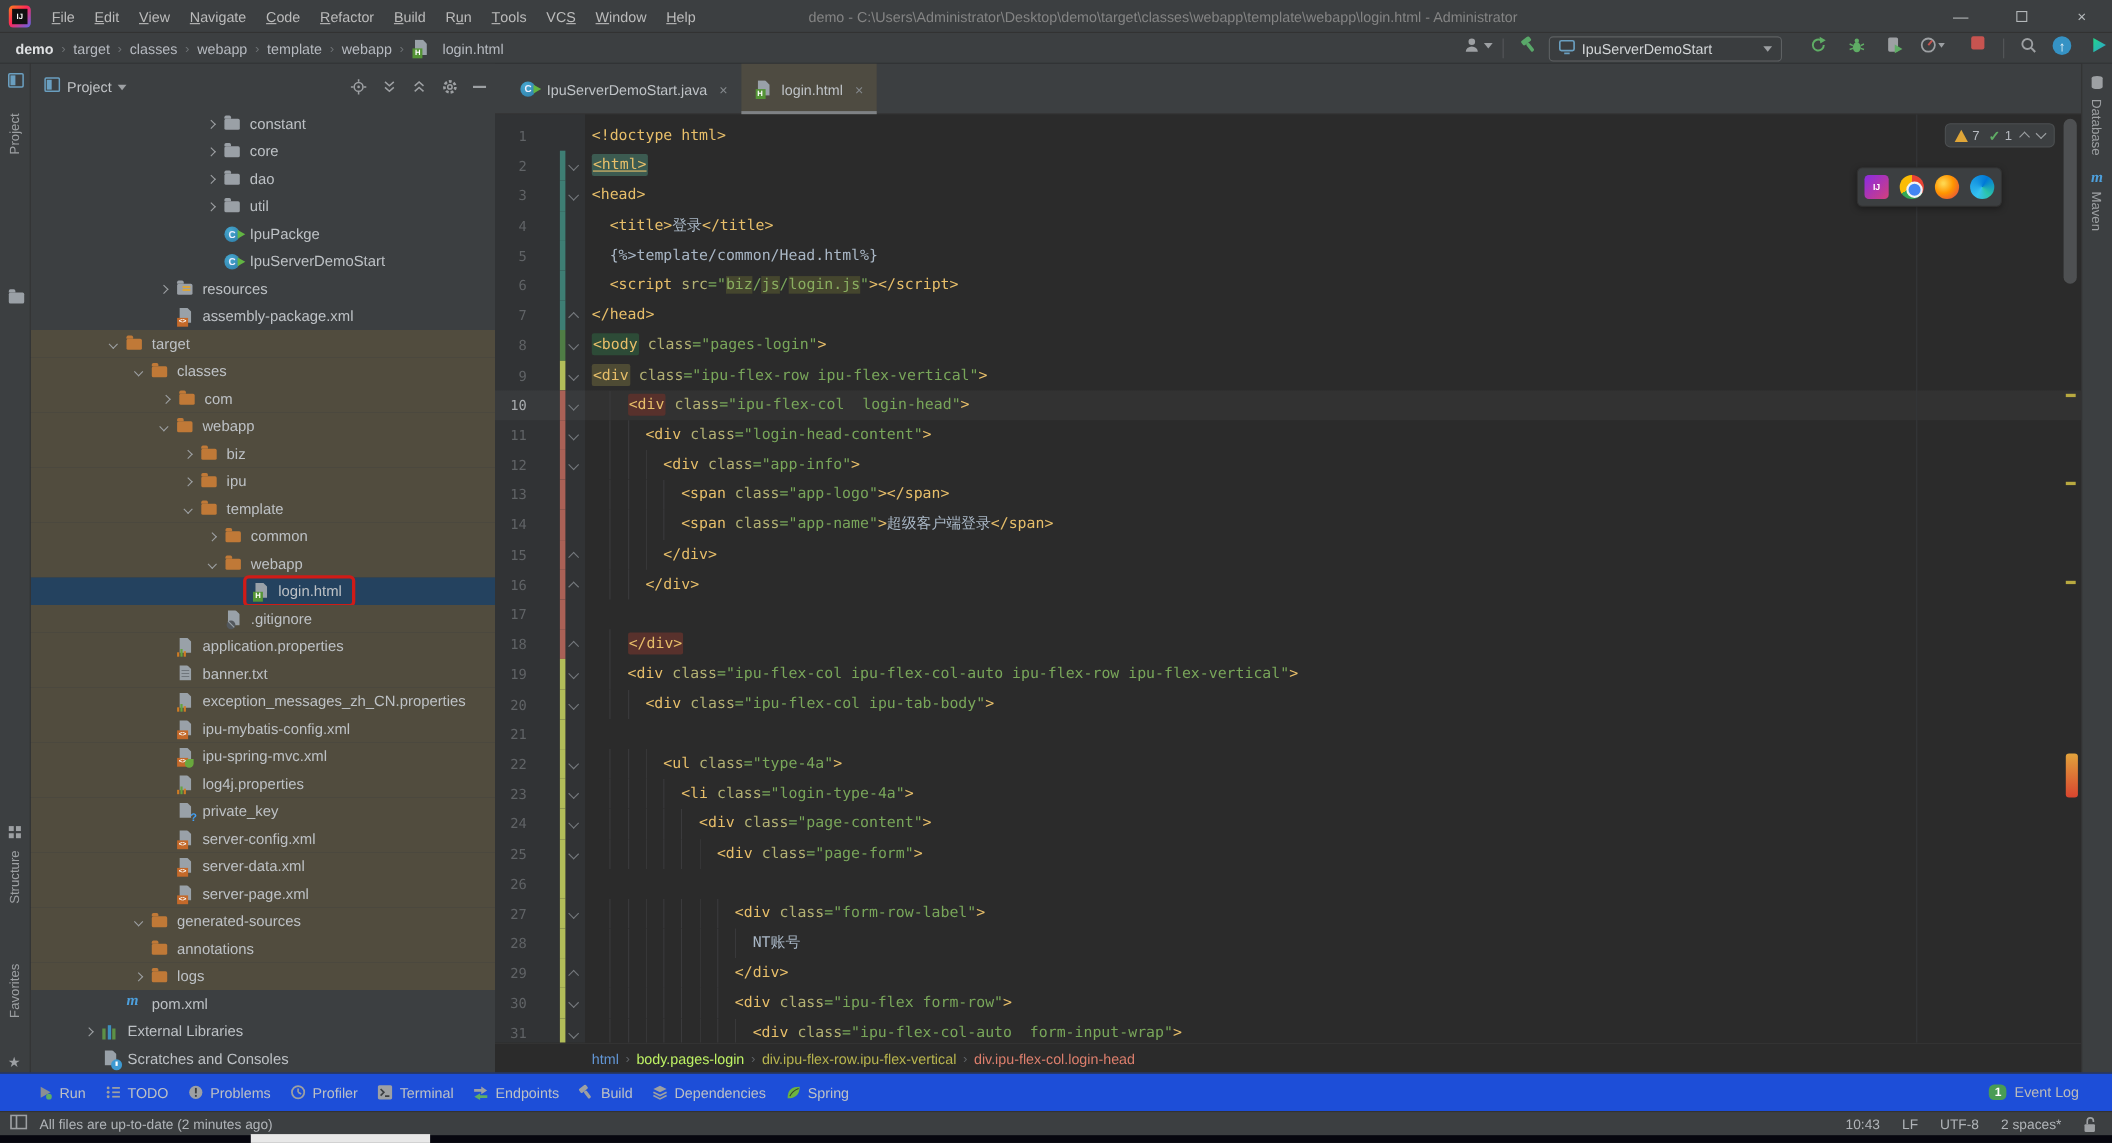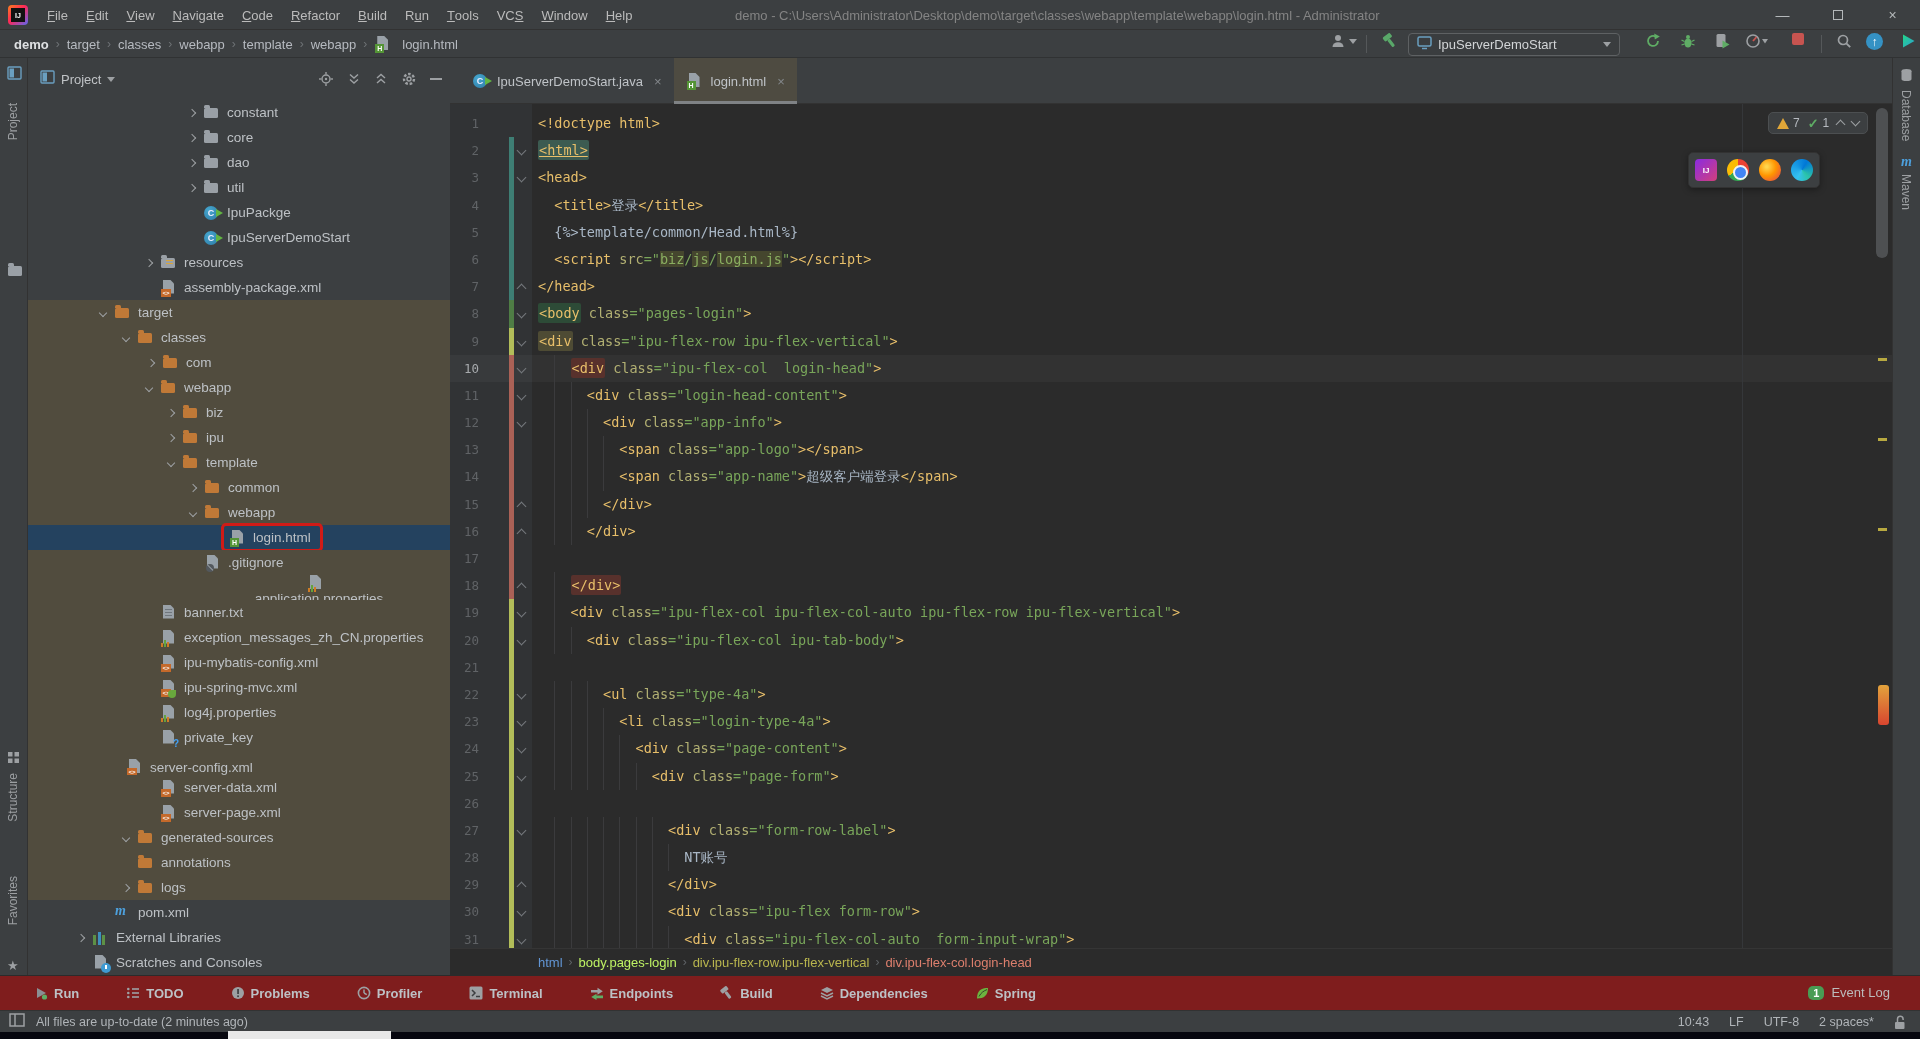"application.properties" div.trow { flex-direction: column -> none }
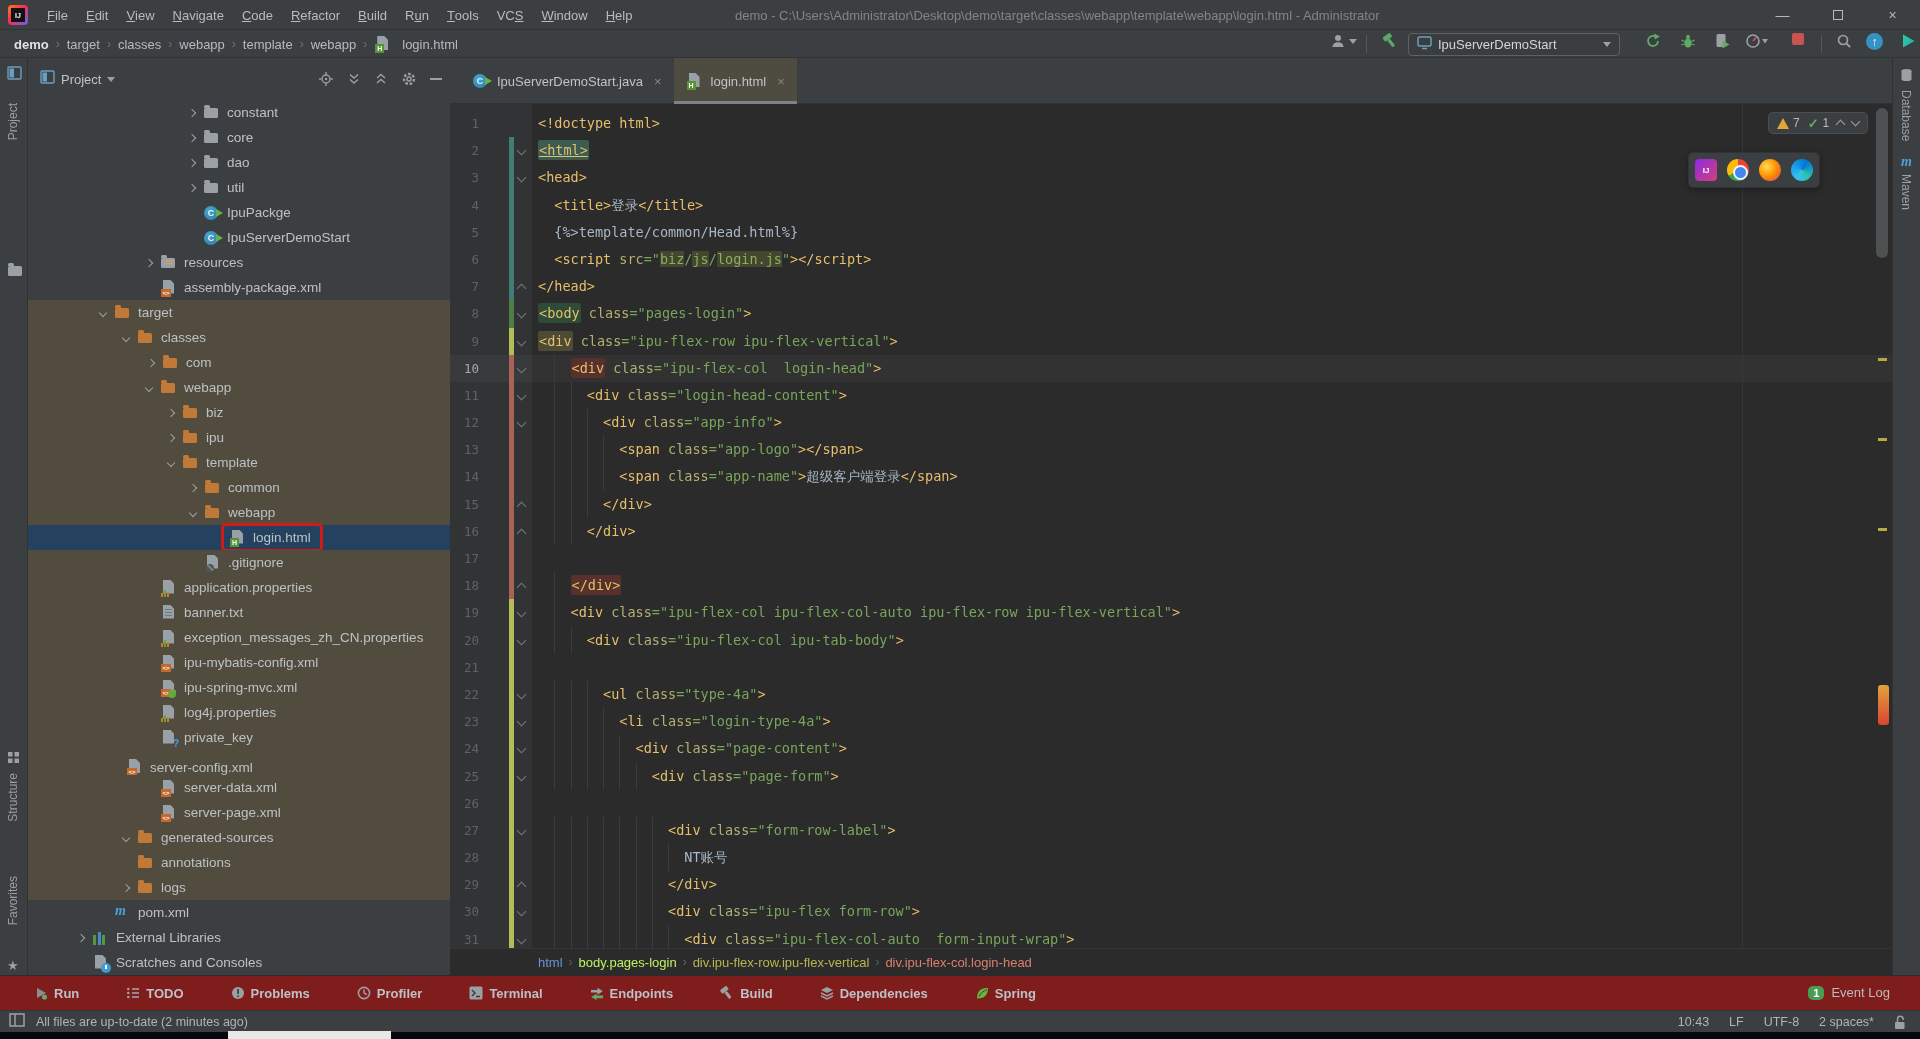"server-config.xml" div.trow { align-items: flex-end -> none; padding-left: 76px -> 110px }
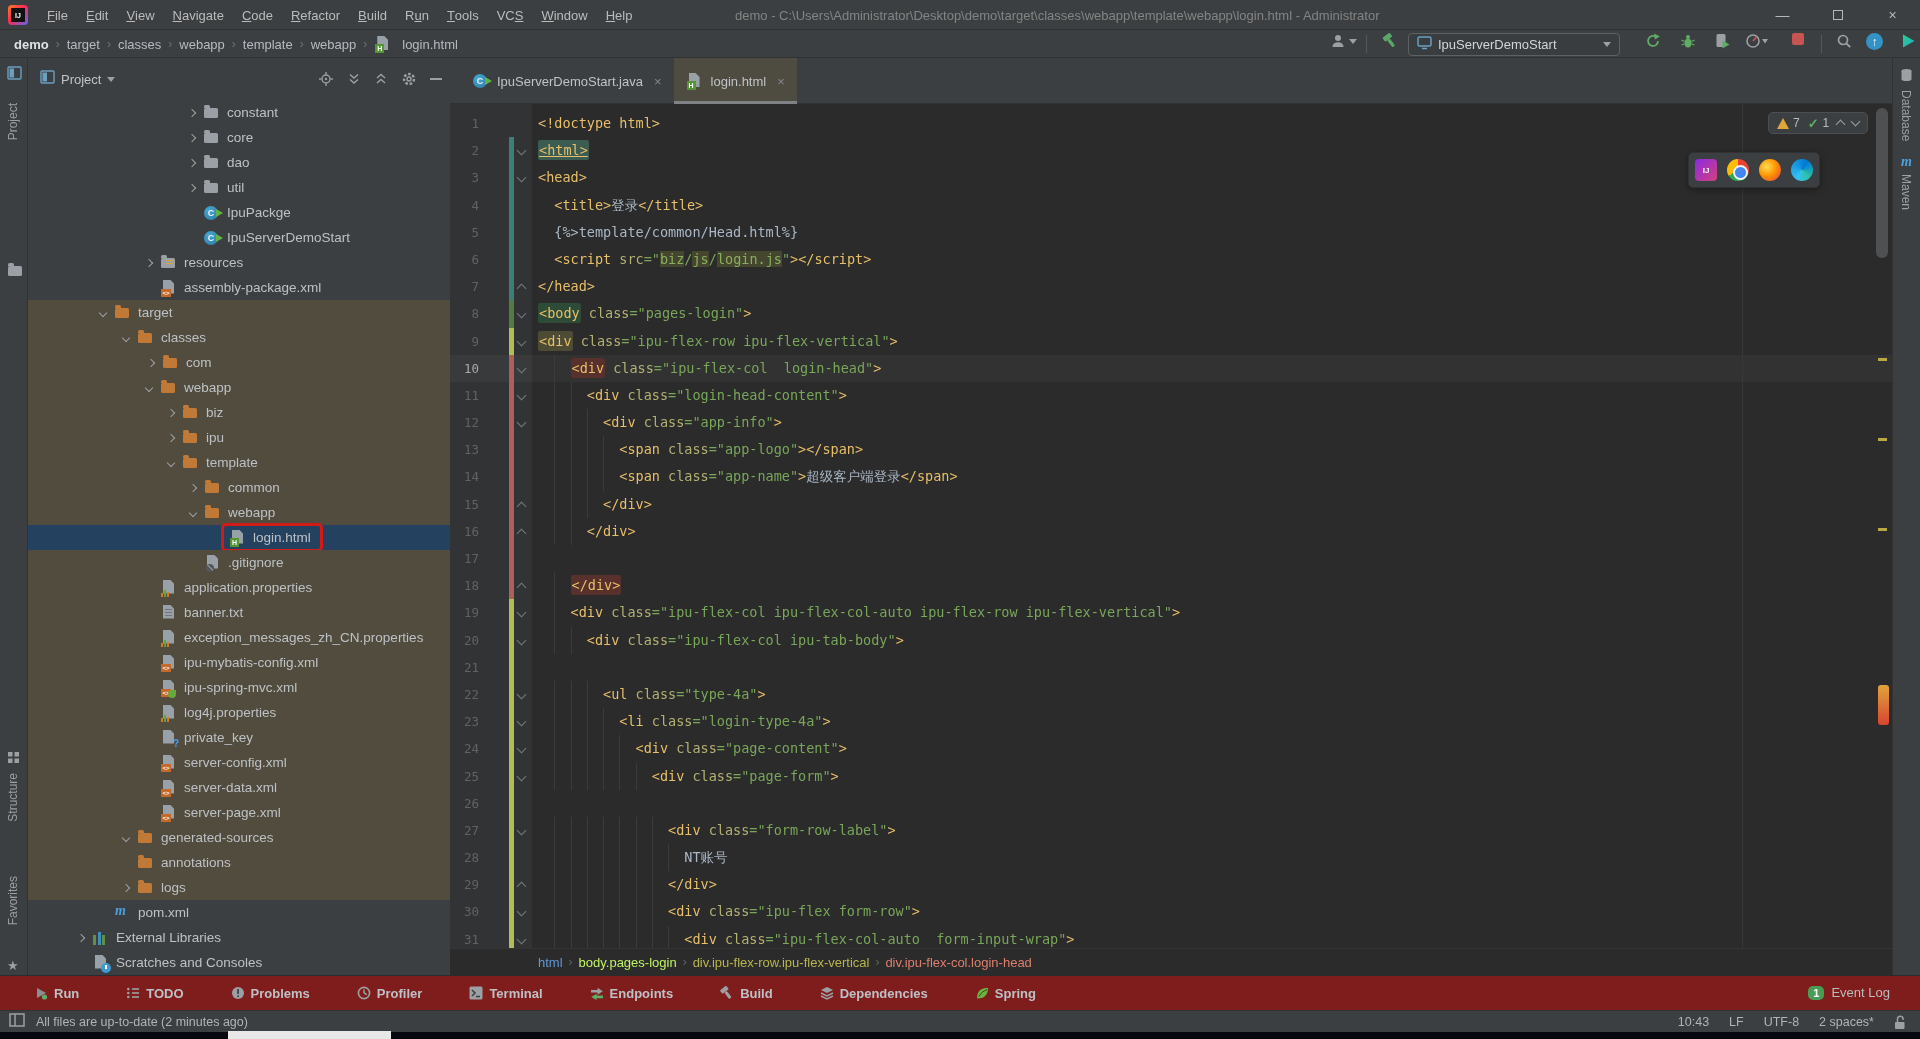"Run" #bottombar { background: #7f1d1d -> #1d4ed8; font-weight: bold -> none; gap: 47px -> 18px }
